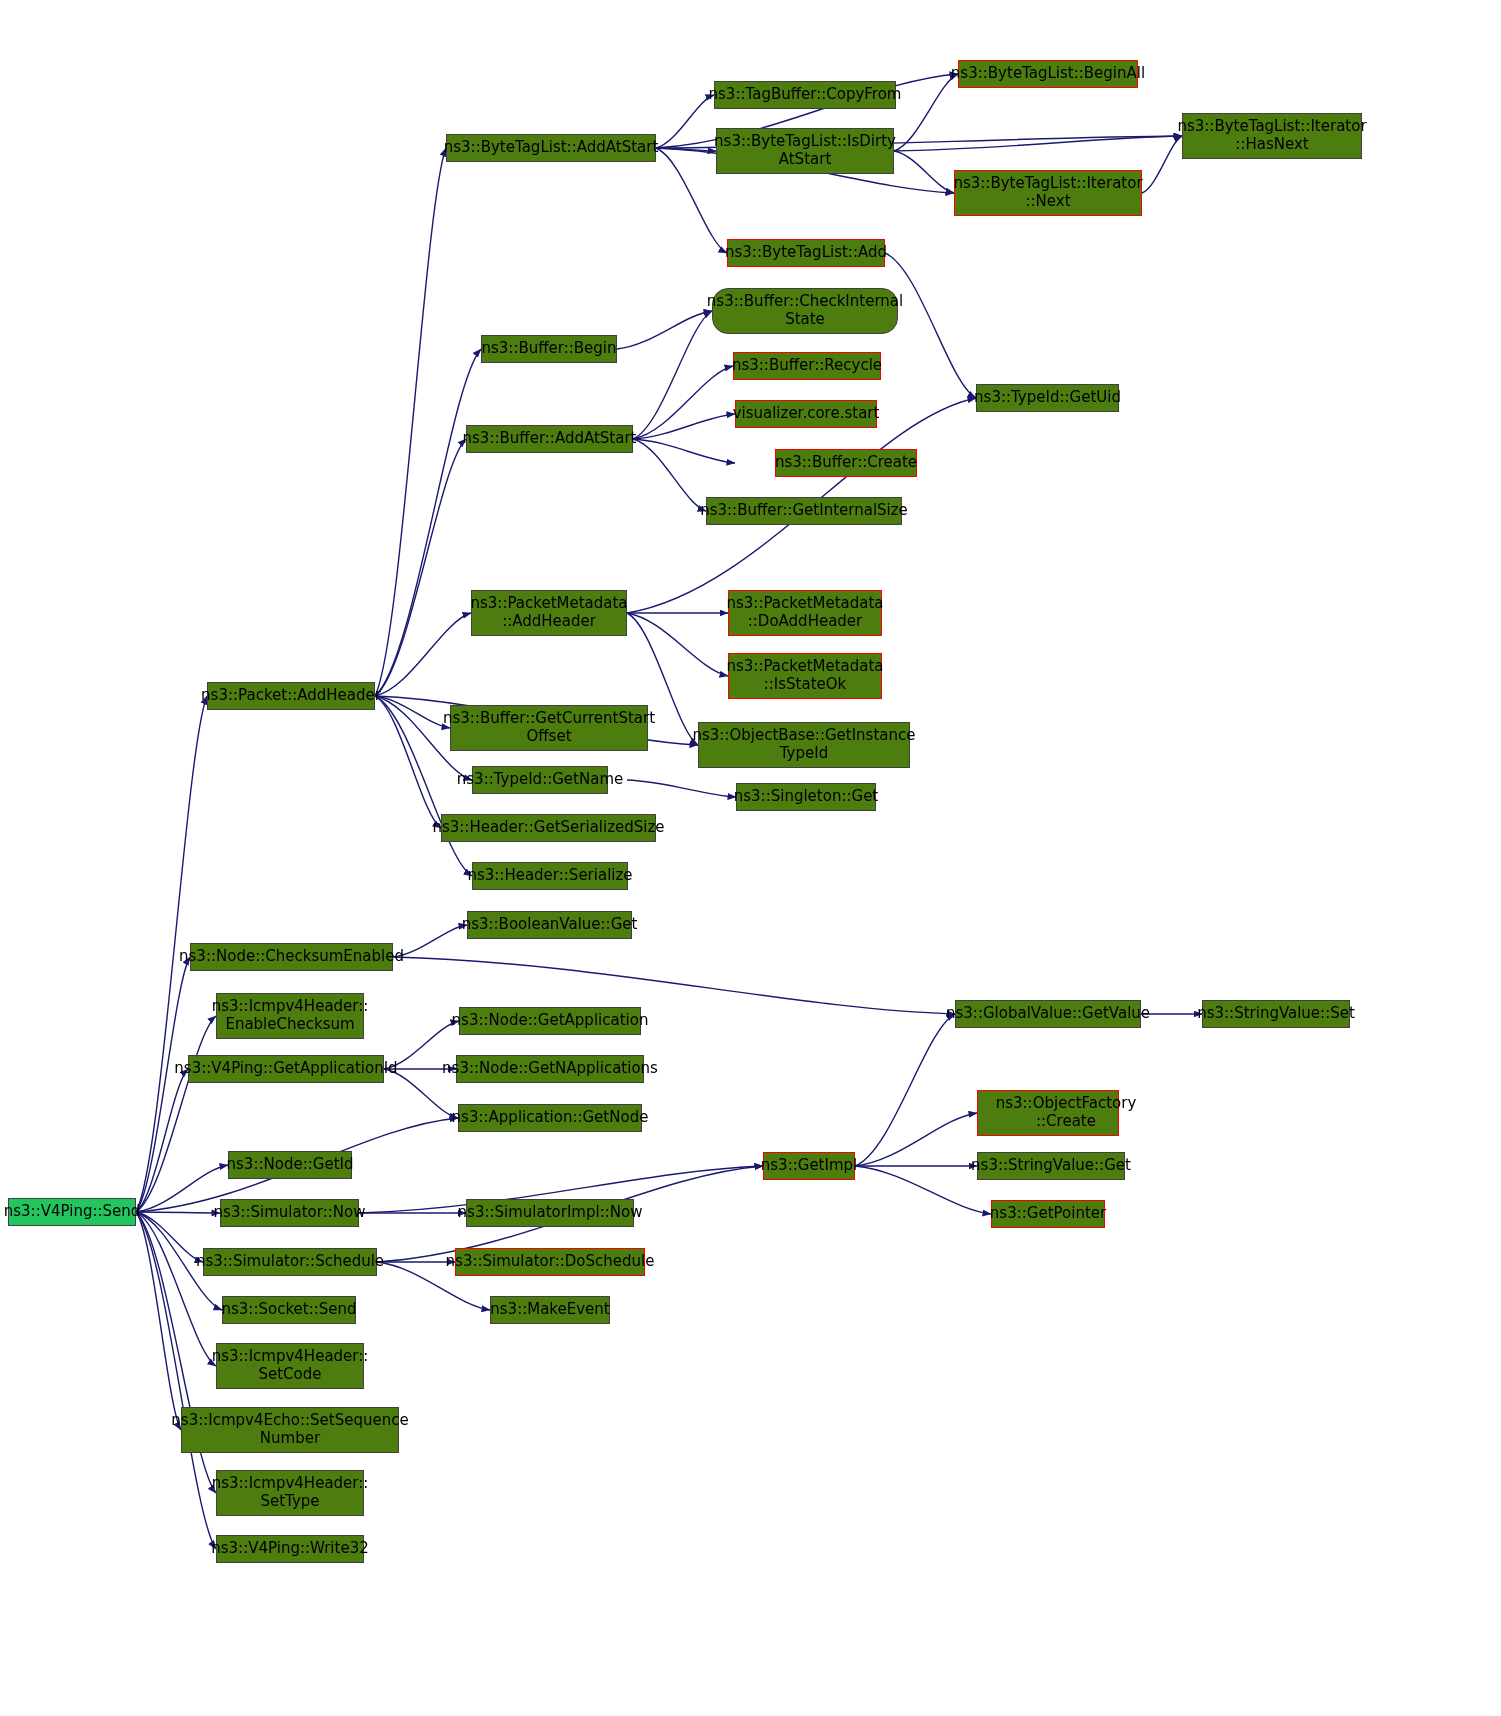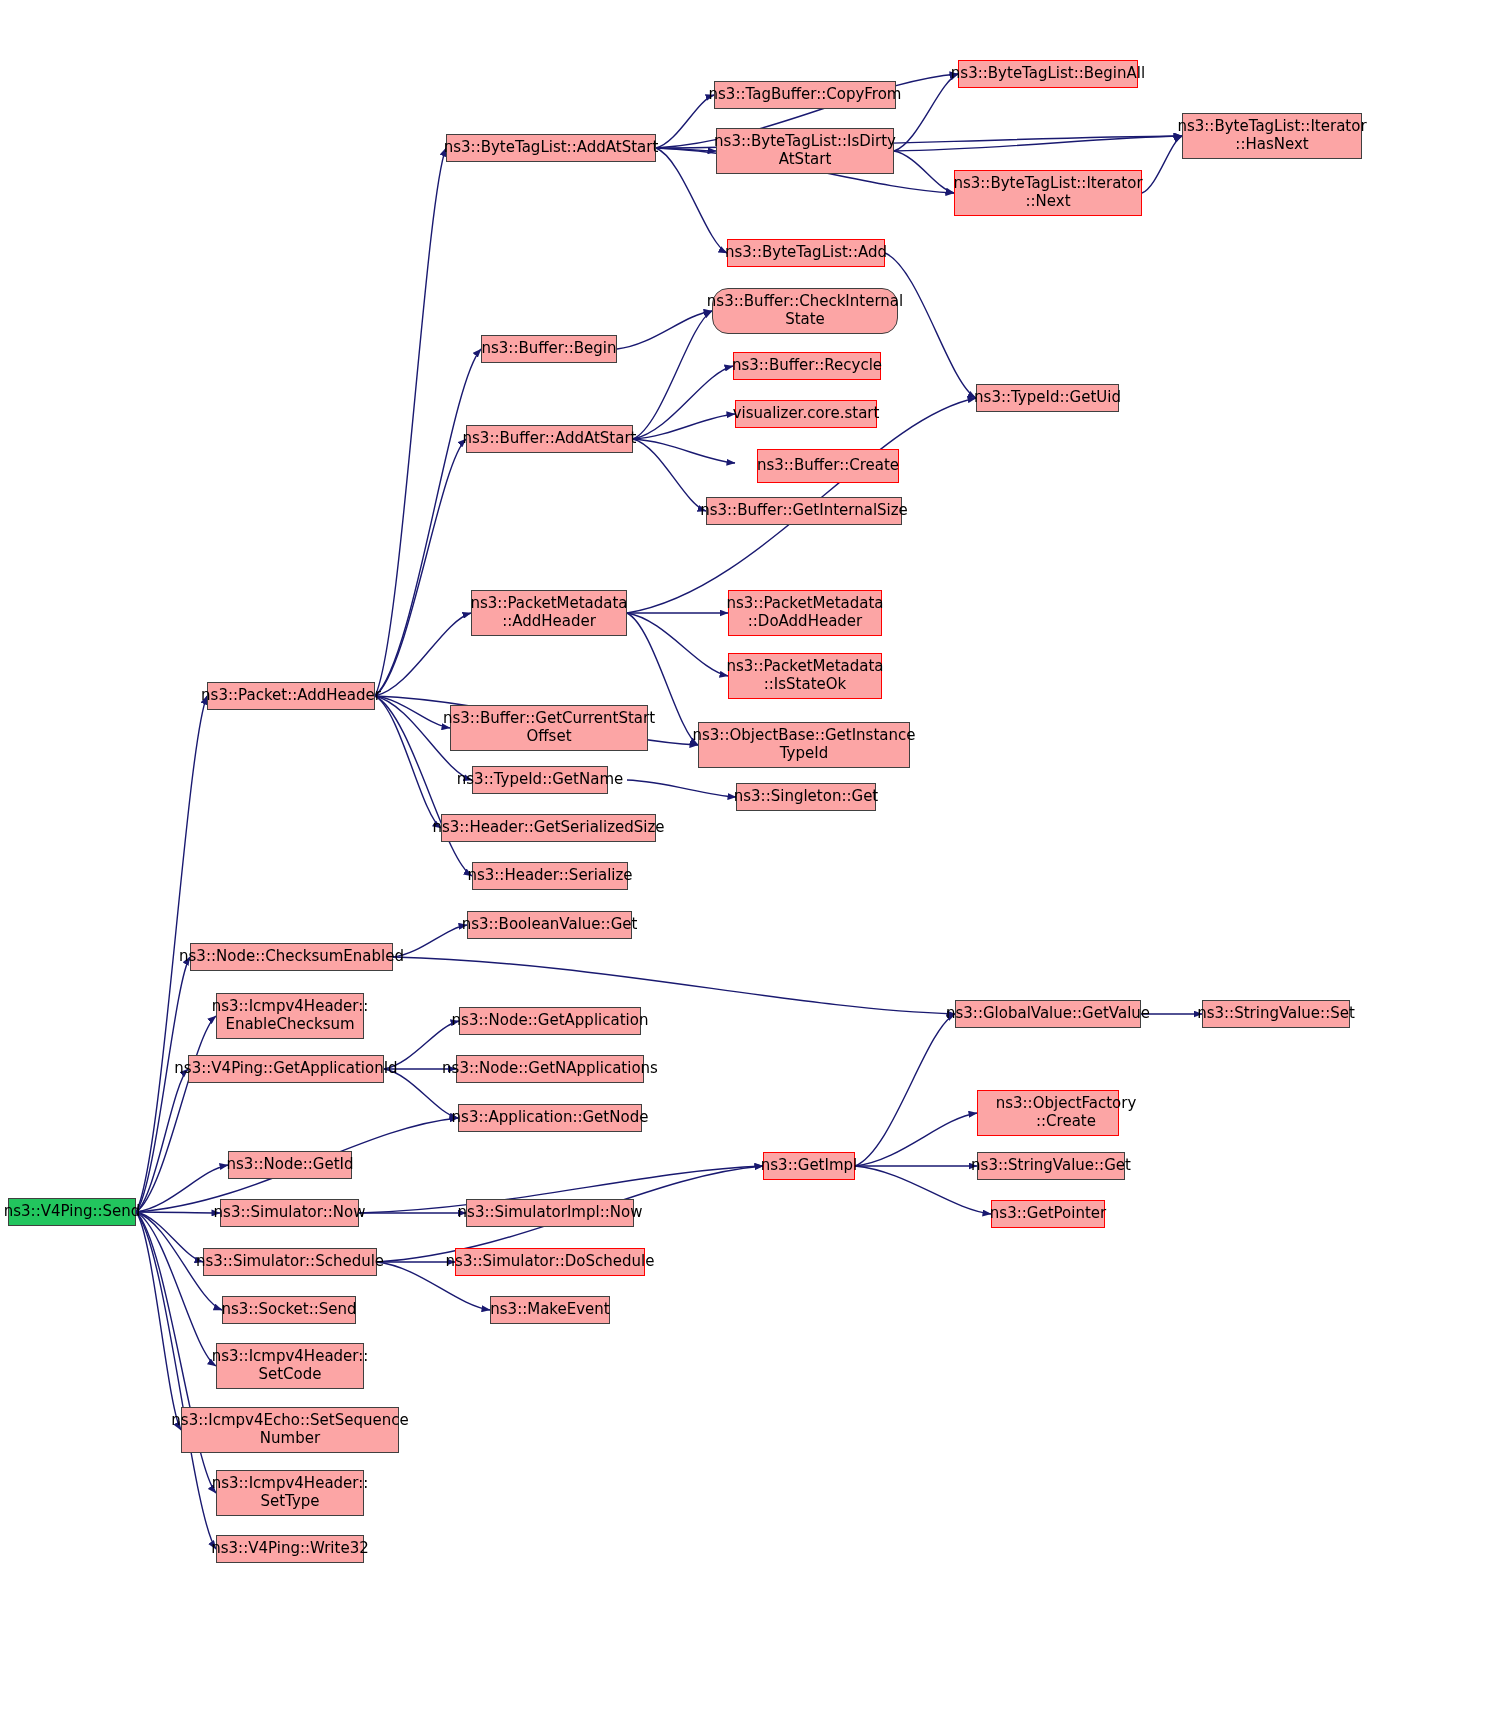"ns3::ByteTagList::BeginAll" .node { background: #fca5a5 -> #4d7c0f }
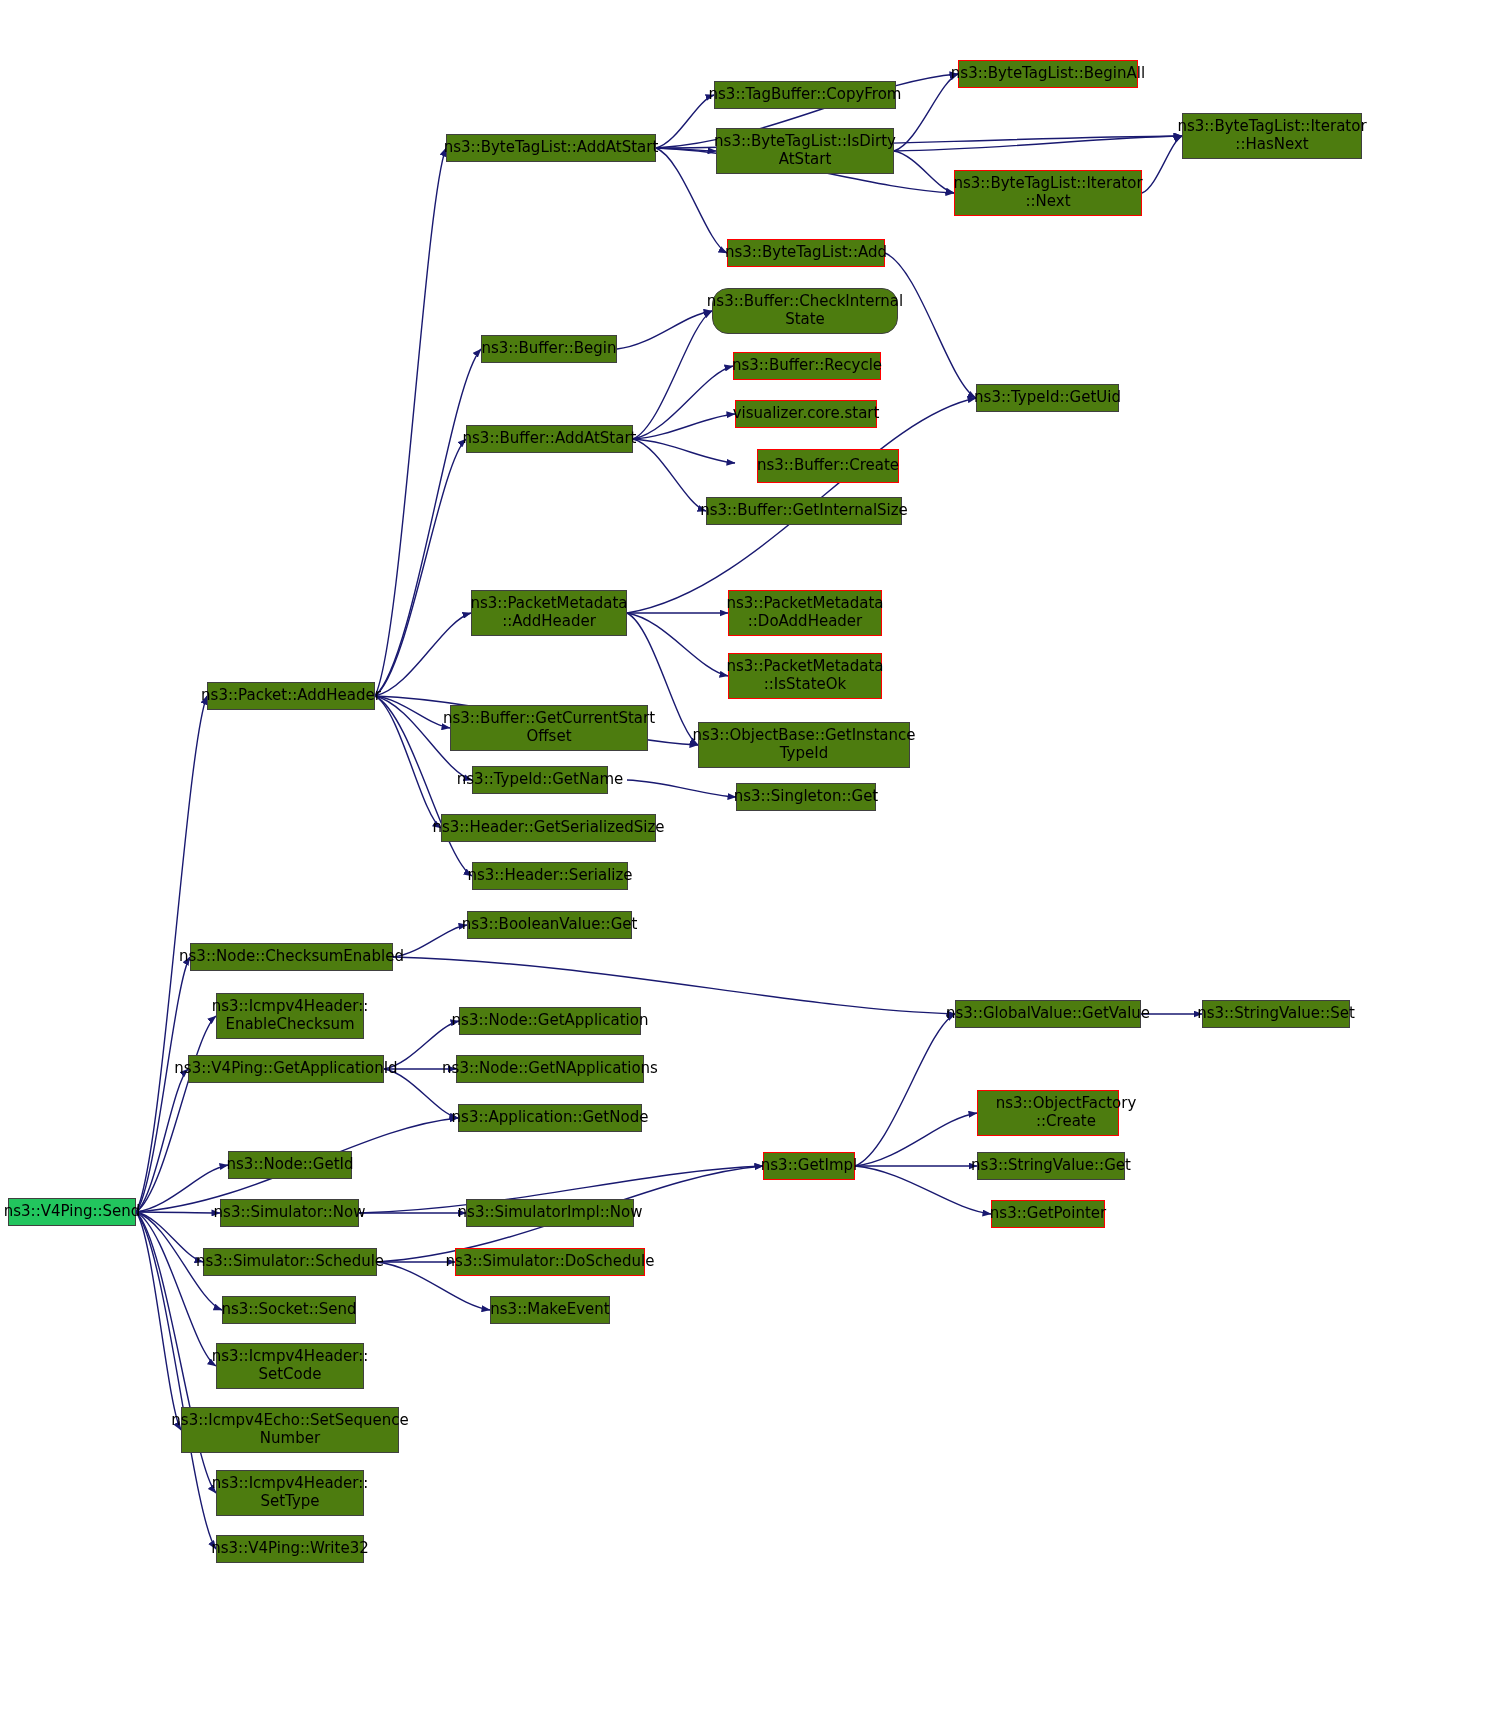"ns3::Buffer::Create" div.node { height: 34px -> 28px; left: 757px -> 775px }
